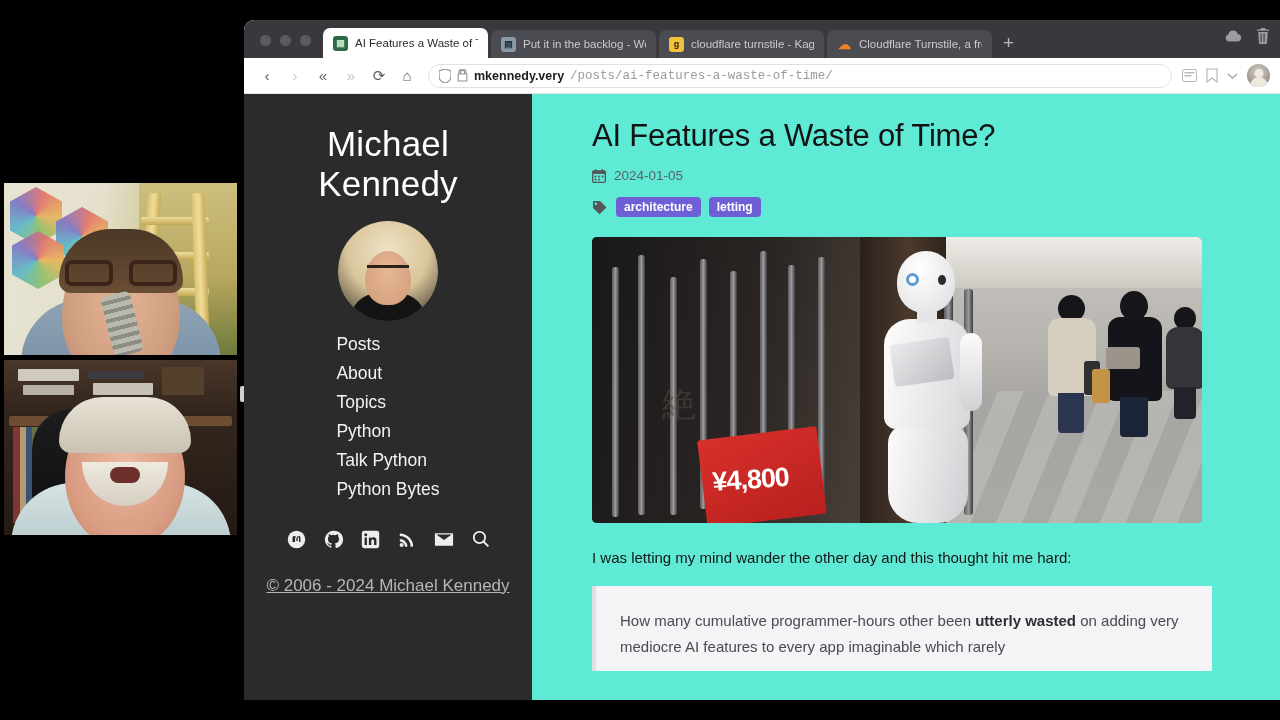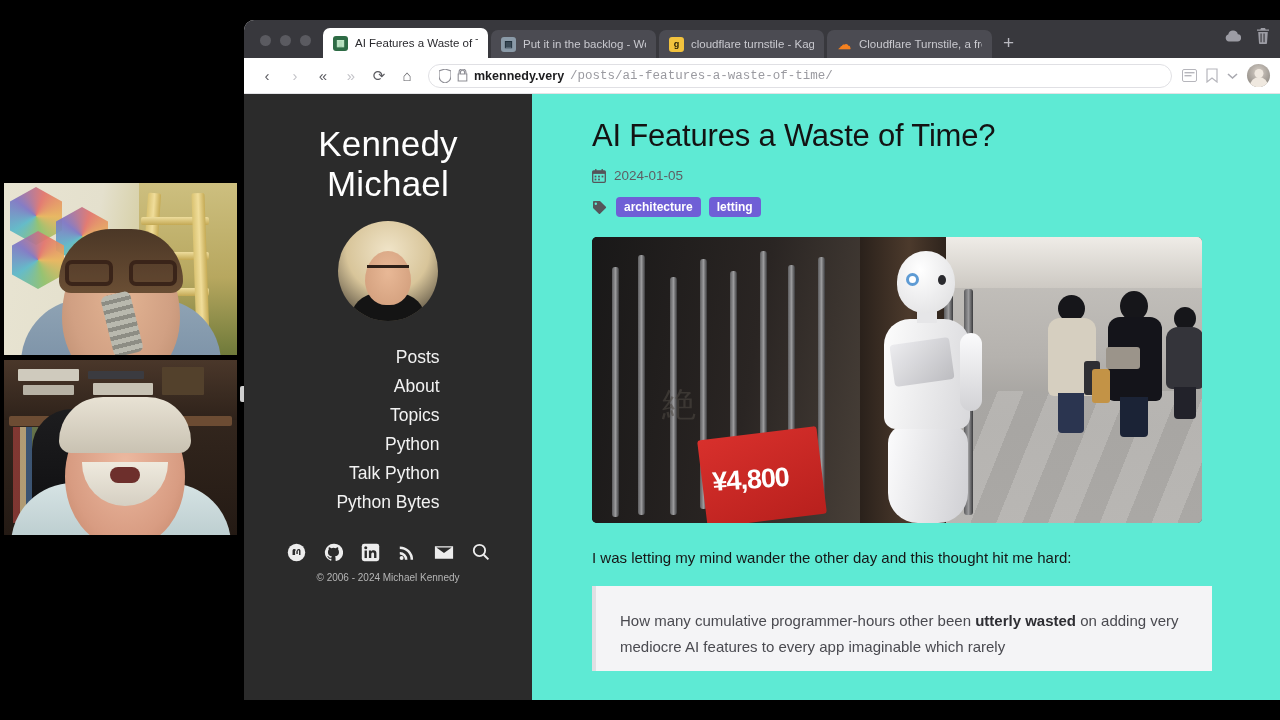"Kennedy" div { order: before "Michael" -> after "Michael" }
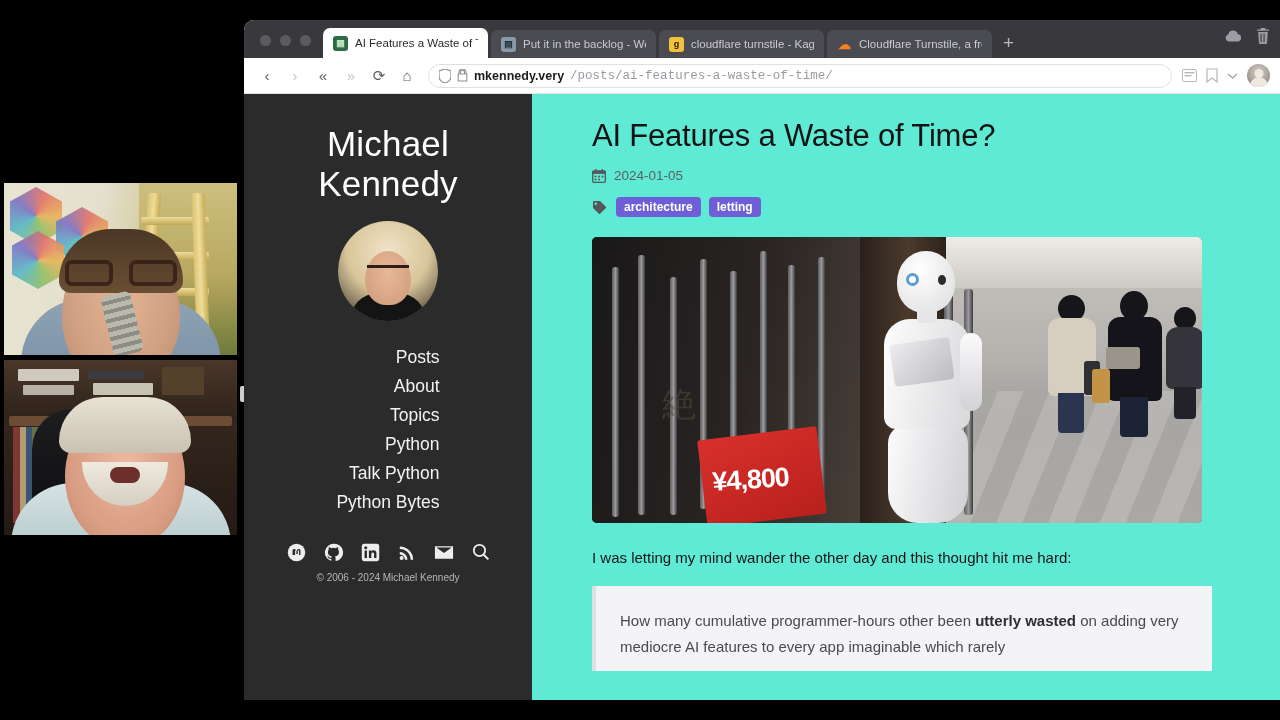"Posts" #site-nav { align-items: flex-end -> flex-start; margin-top: 26px -> 13px }
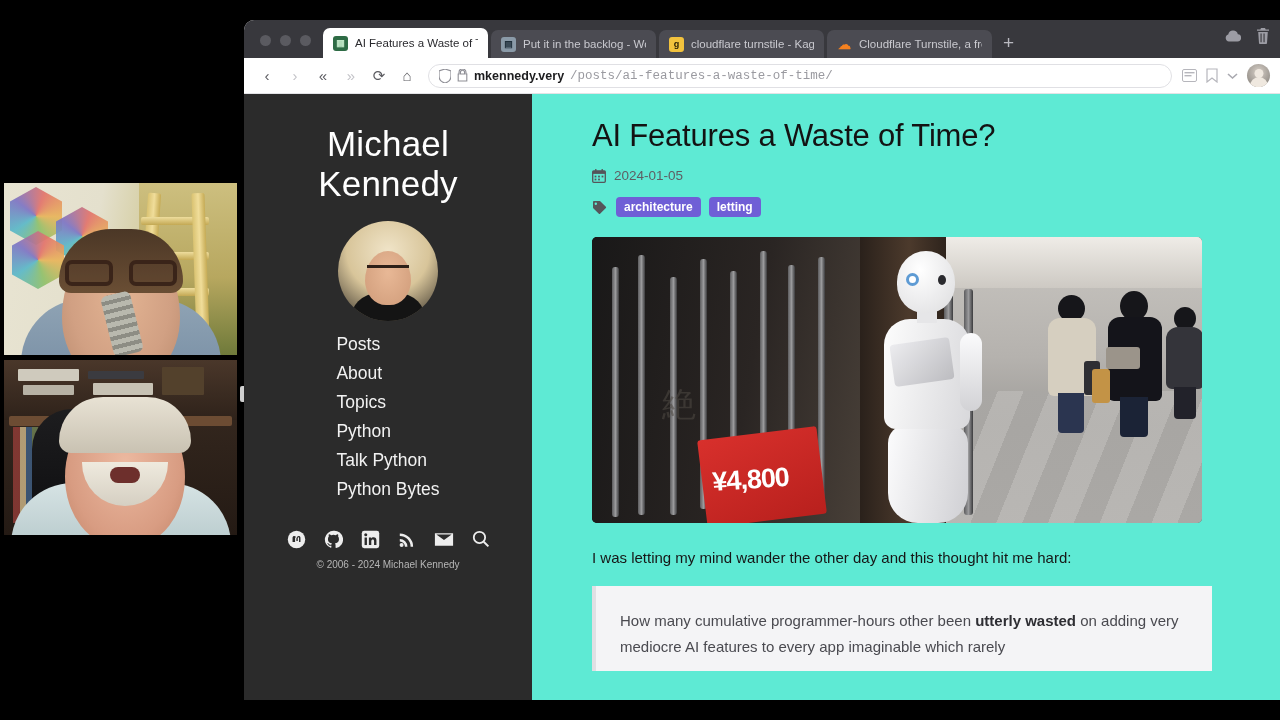"© 2006 - 2024 Michael" #copyright { font-size: 10px -> 17px; margin-top: 10px -> 27px; text-decoration: none -> underline }
